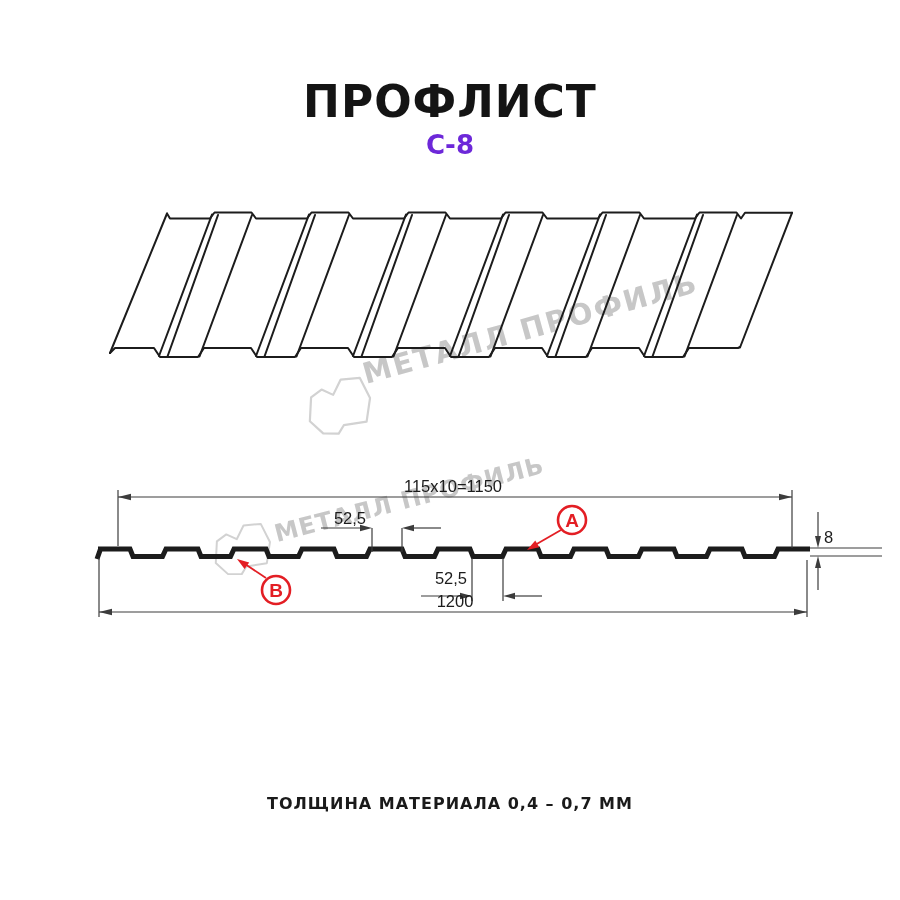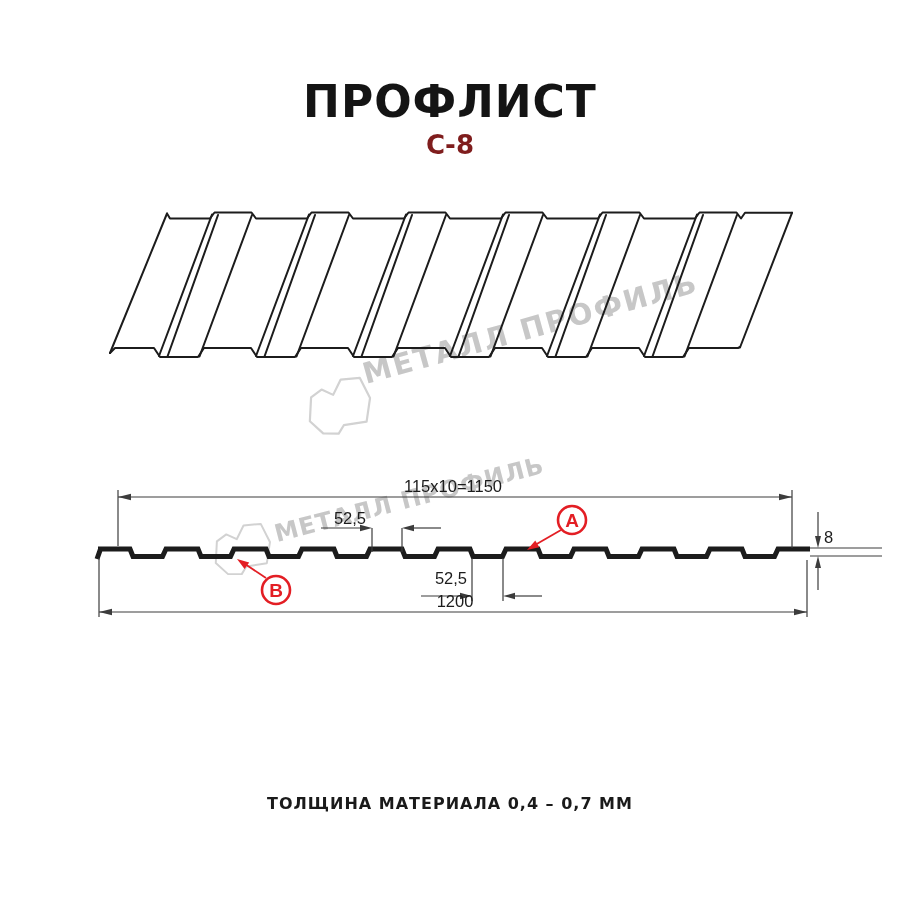"С-8" .subtitle { color: #7f1d1d -> #6d28d9 }
